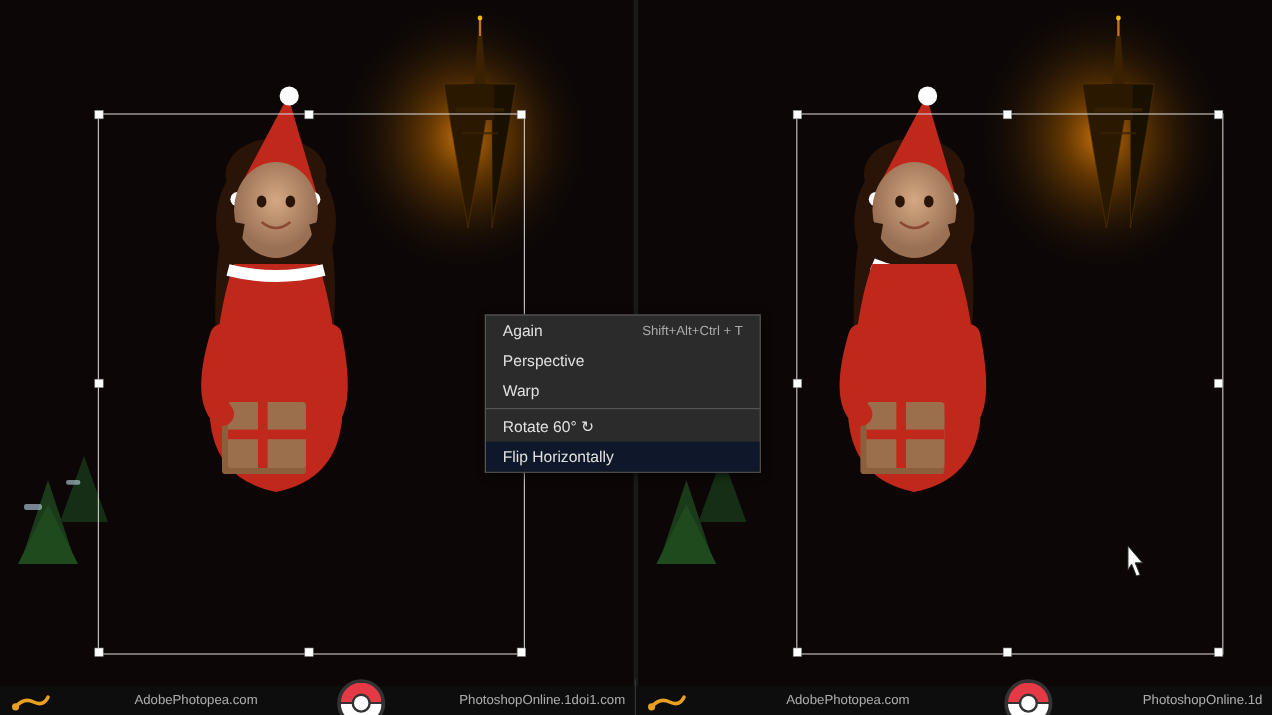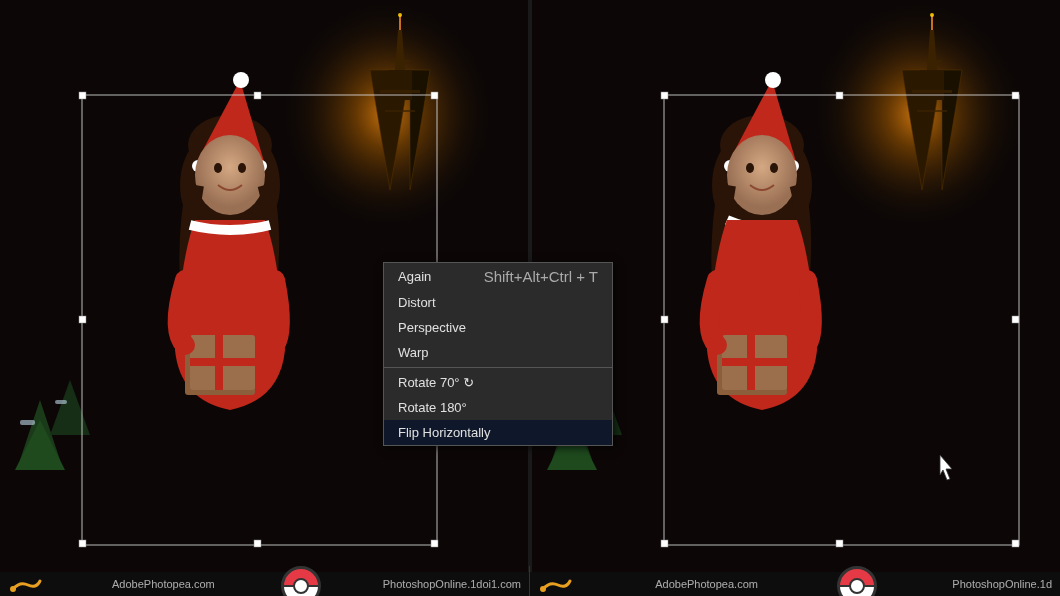"Again" .context-menu { left: 383px -> 404px }
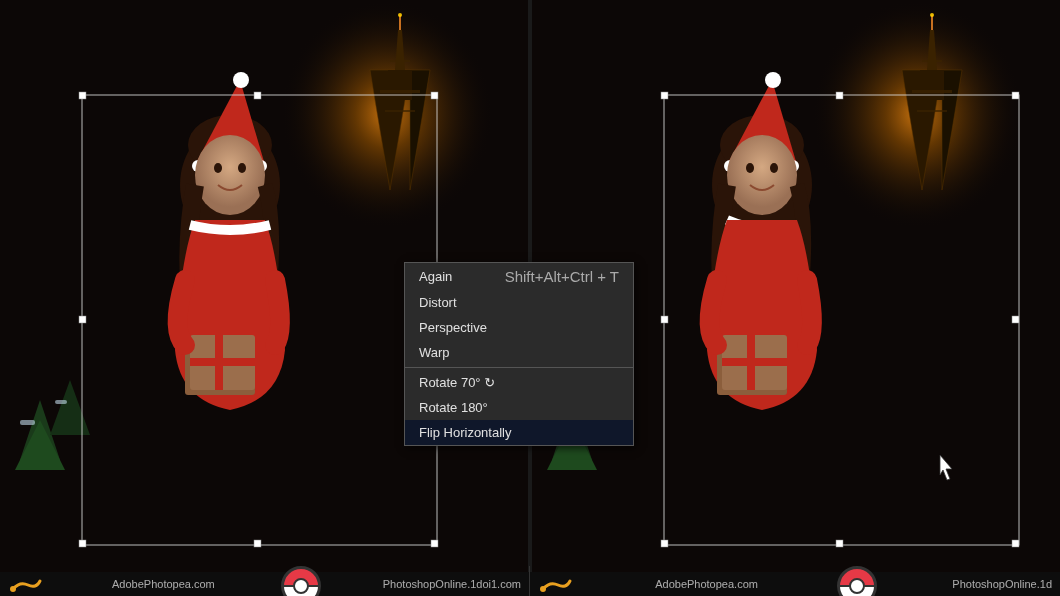"Shift+Alt+Ctrl + T" .menu-item .shortcut { font-size: 15px -> 11px }
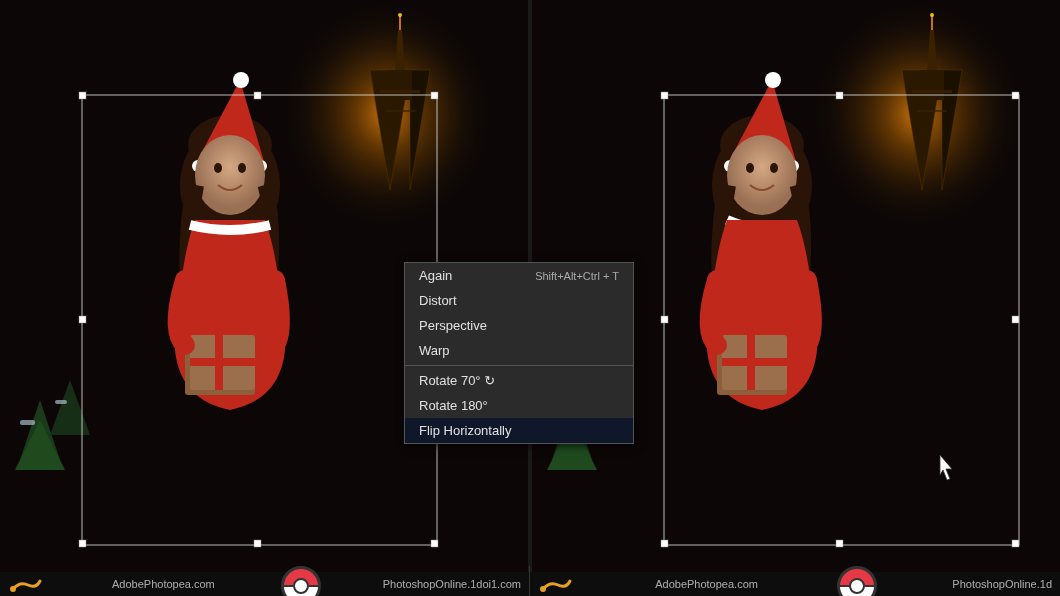"Distort" div.menu-item { html: <div> <span>Distort</span> </div> -> none }
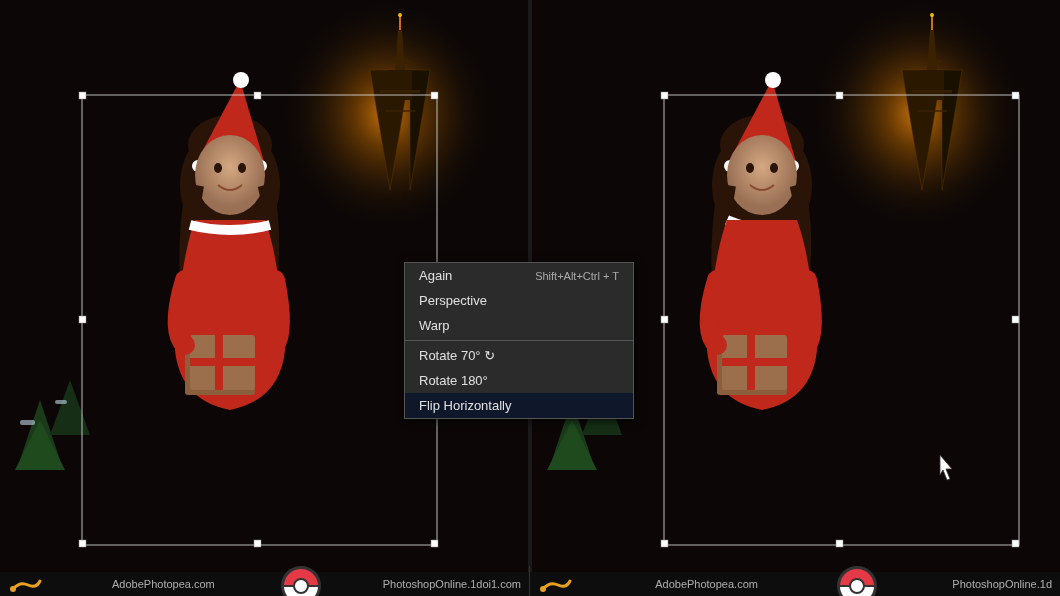"Rotate 70° ↻" span { text: 70 -> 60 }
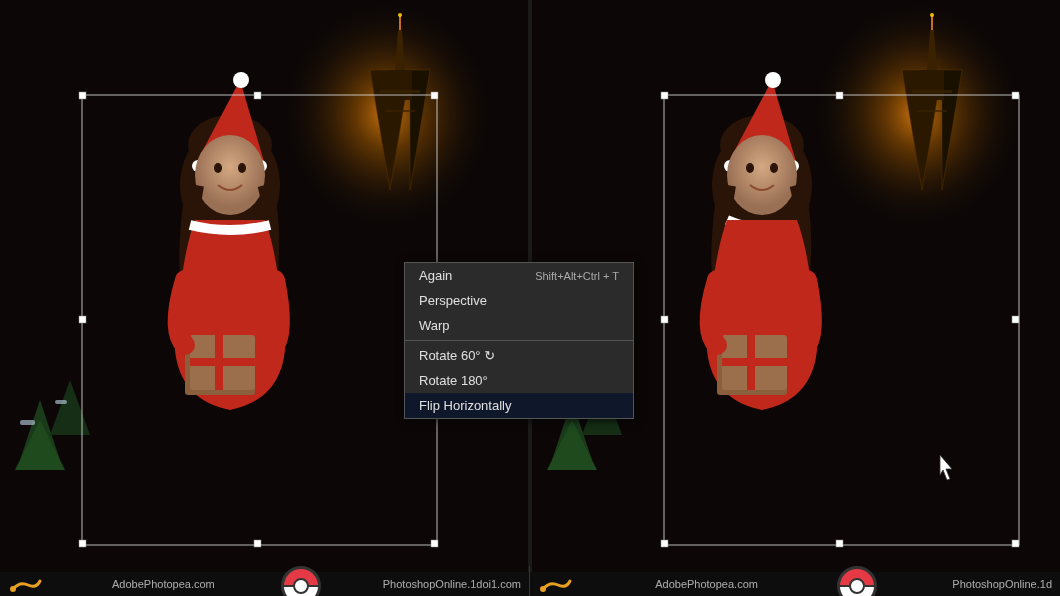"Rotate 180°" div.menu-item { html: <div> <span>Rotate 180°</span> </div> -> none }
